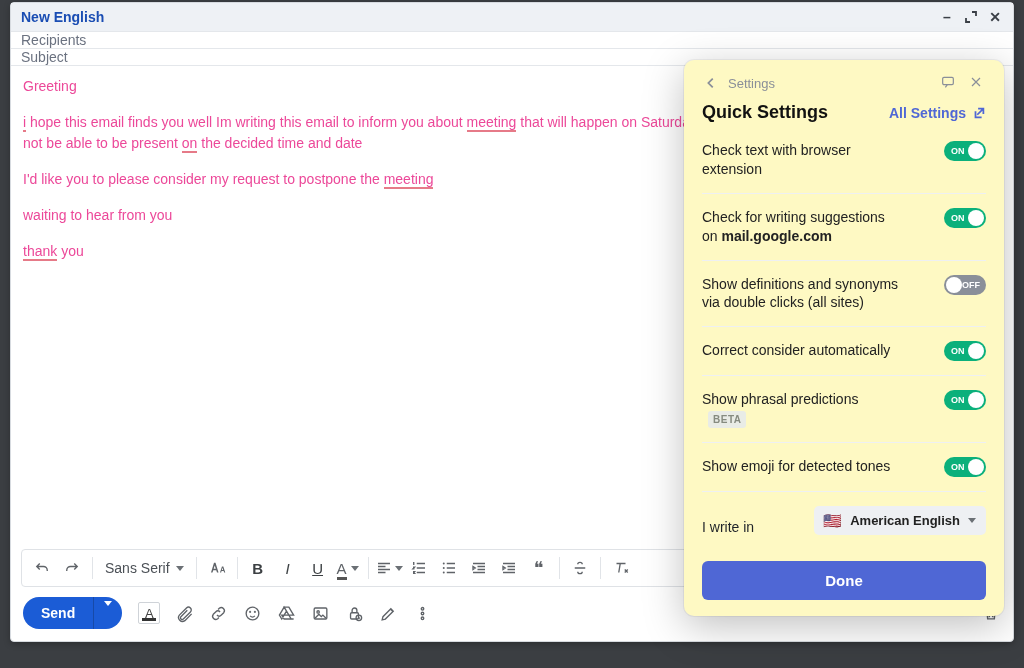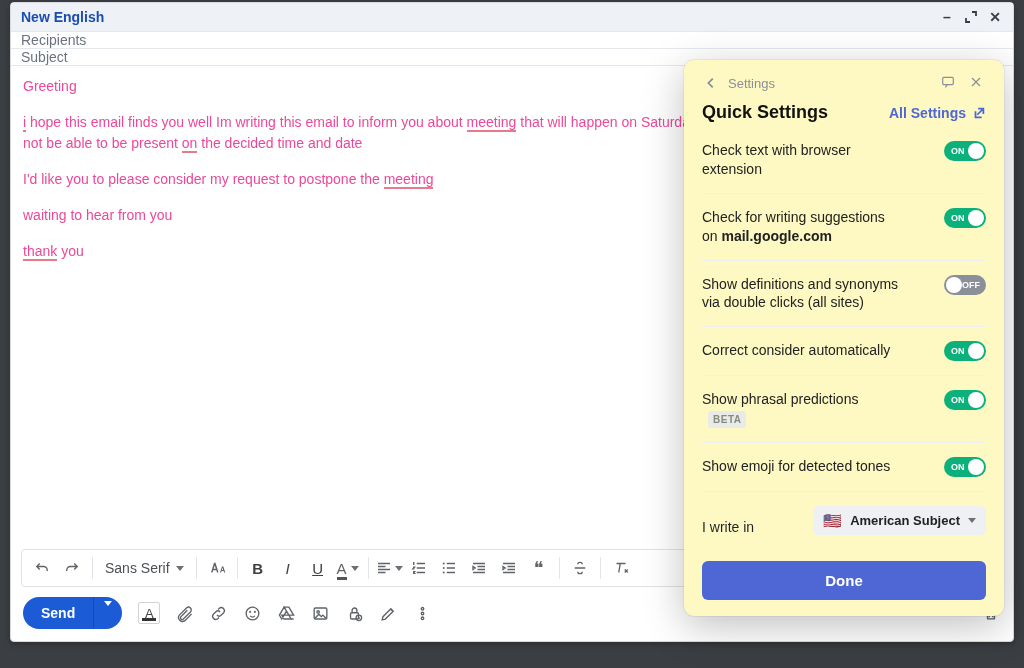"American Subject" span { text: Subject -> English }
